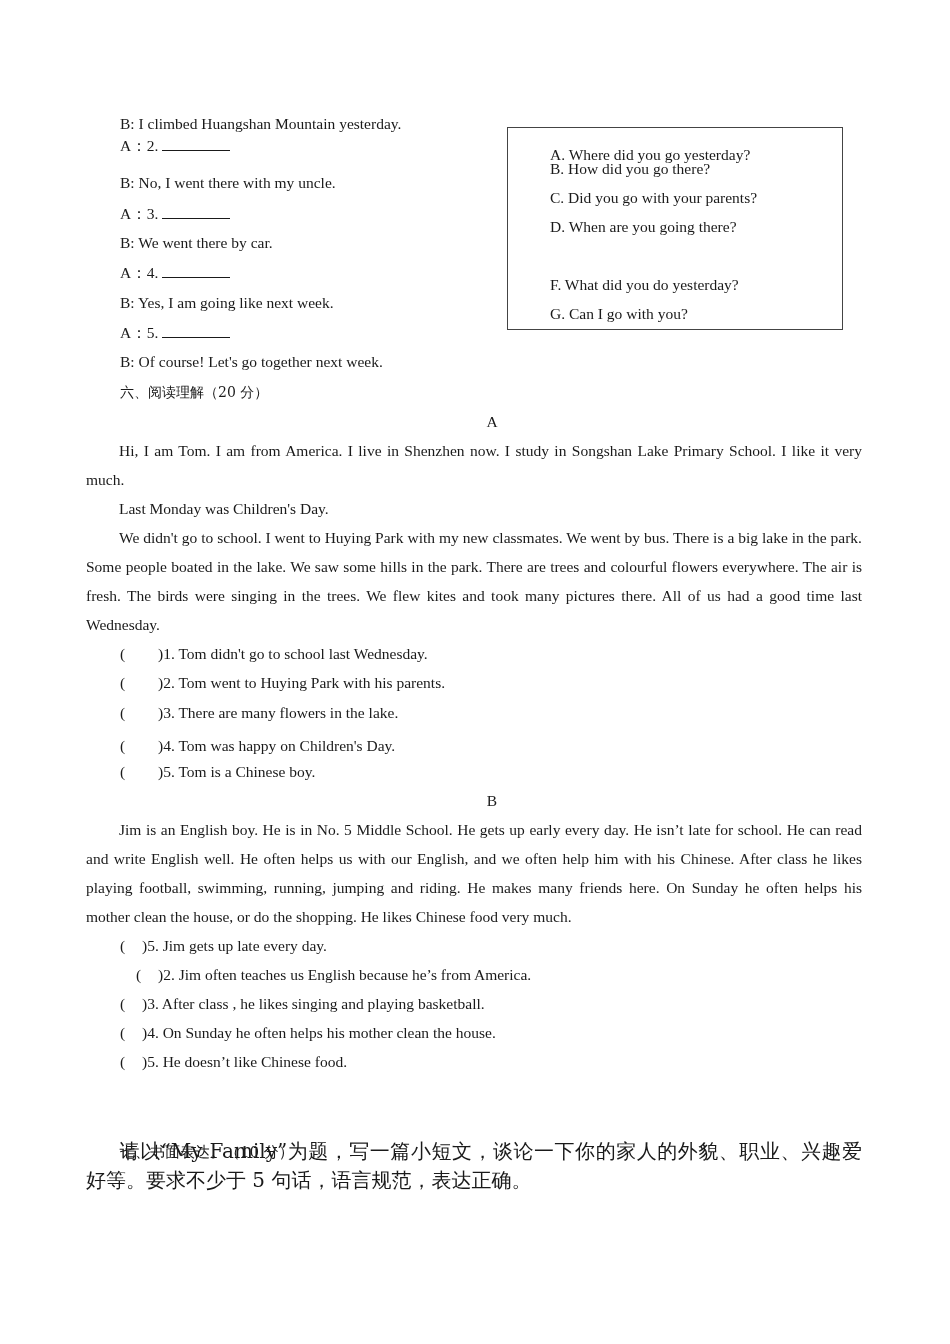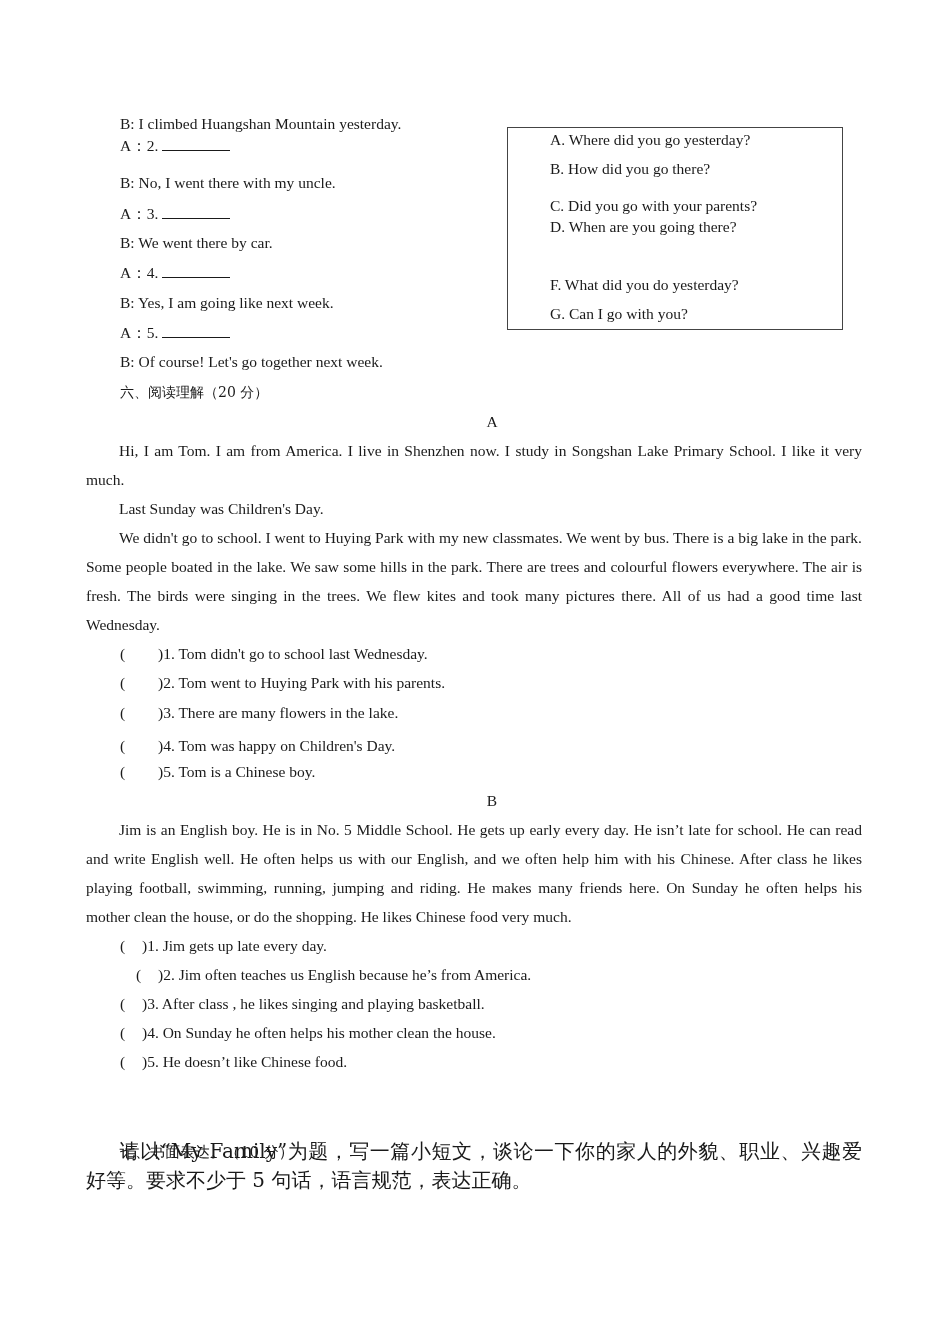"A. Where did you go" div.opt { top: 2px -> 17px }
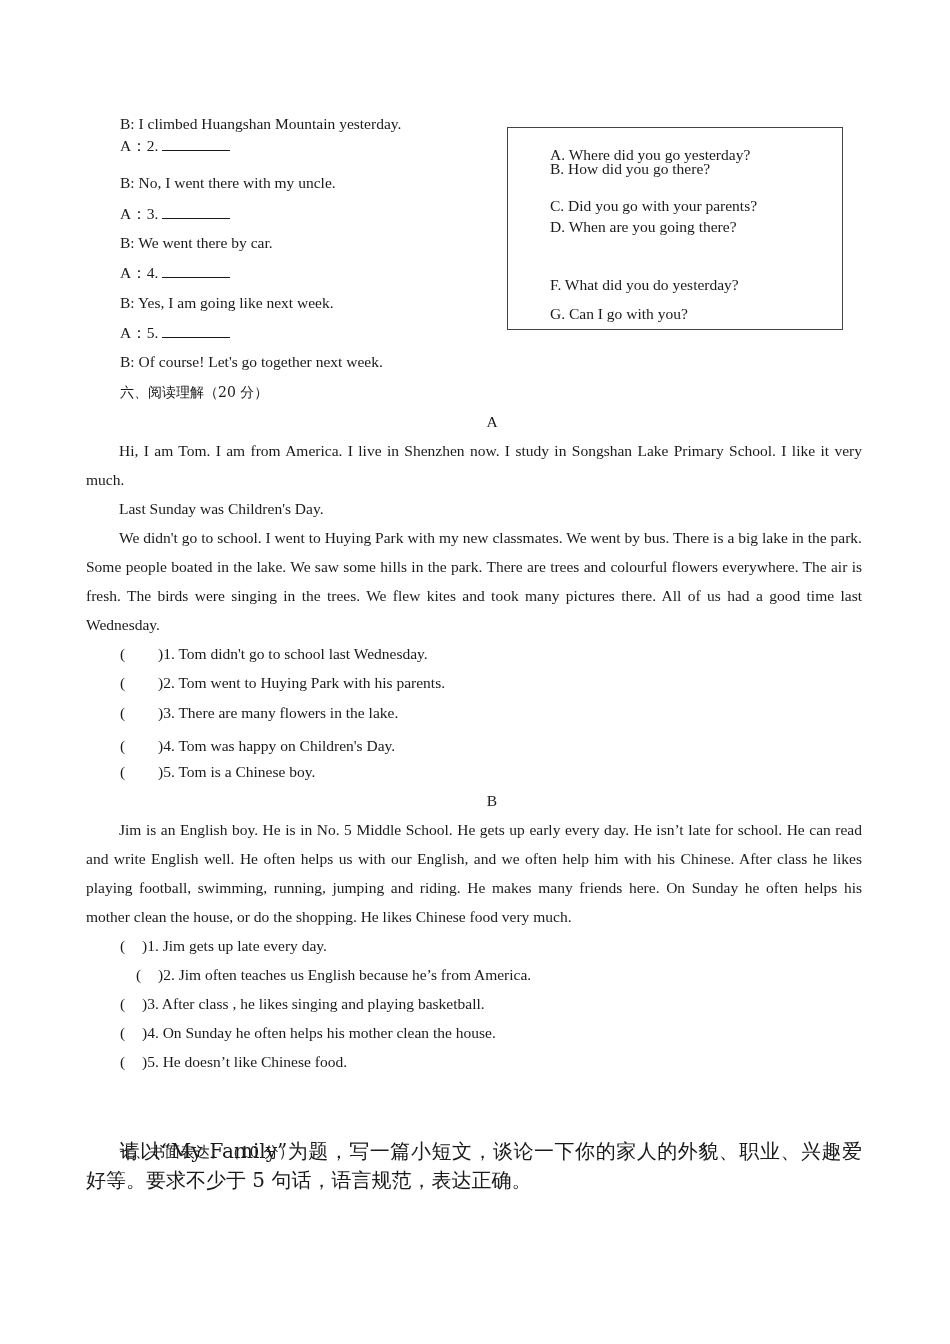"C. Did you go with" div.opt { margin-top: 8px -> none }
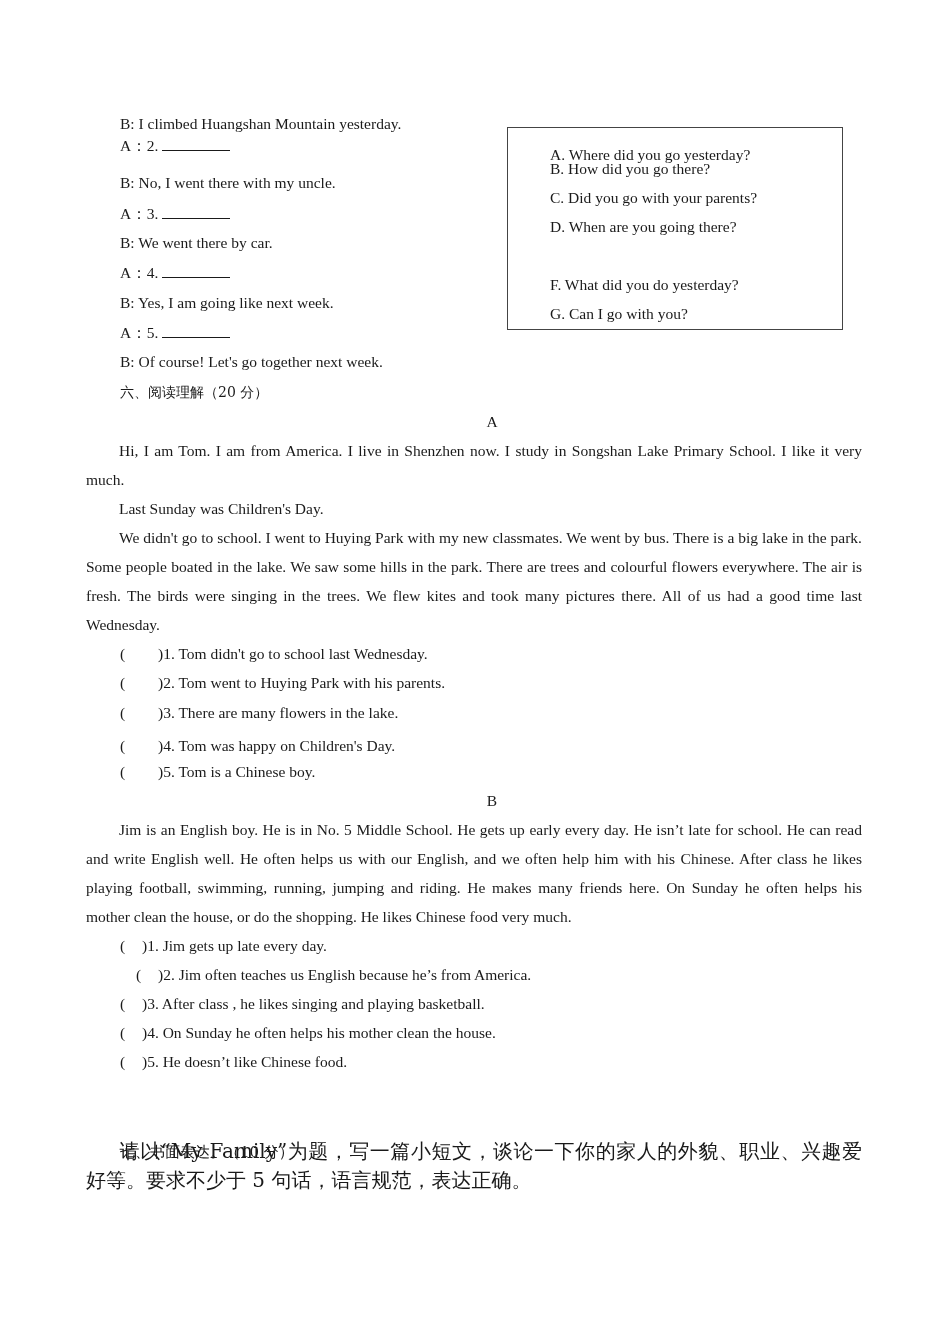"Last Sunday was Children's Day." span { text: Sunday -> Monday }
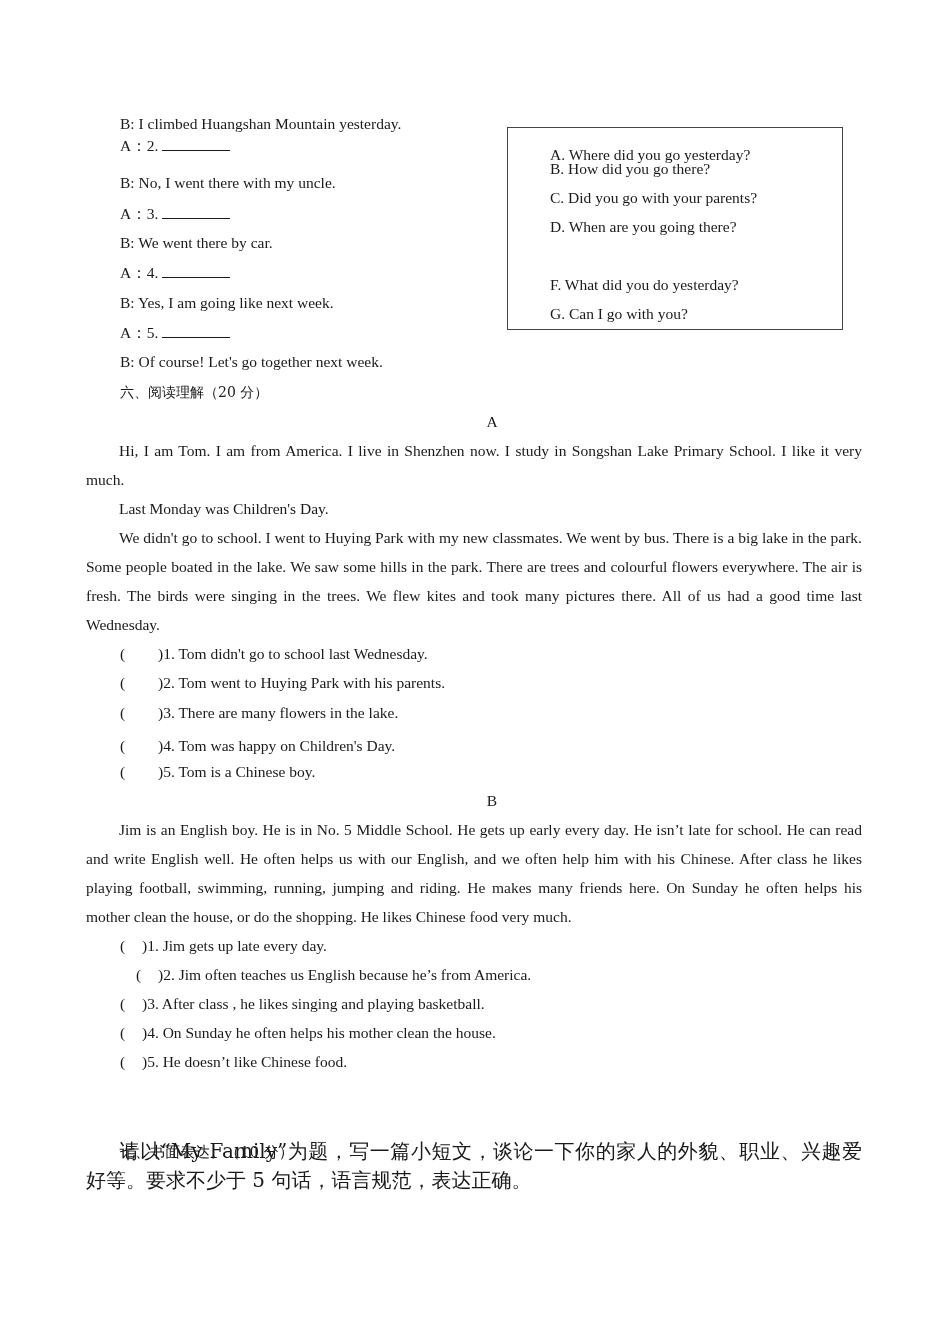"1. Jim gets up late" span { text: 1 -> 5 }
